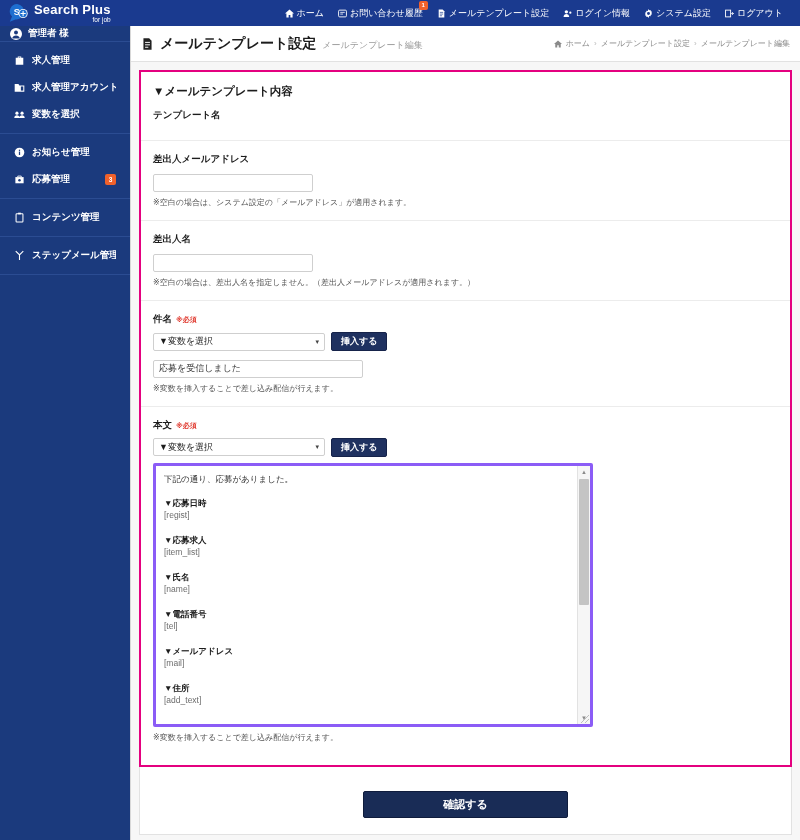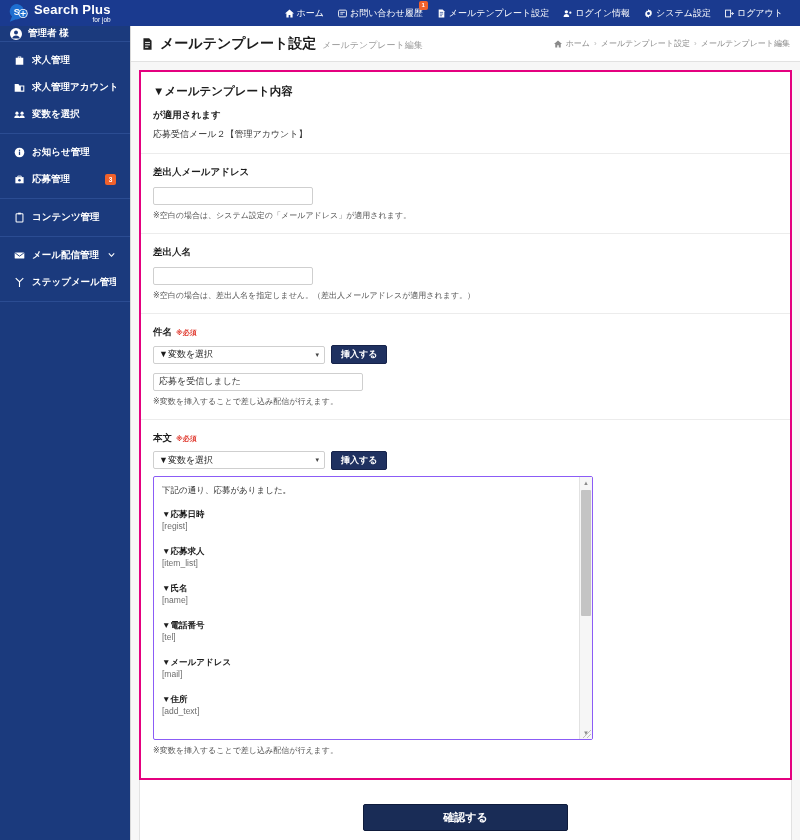"が適用されます" span { text: が適用されます -> テンプレート名 }
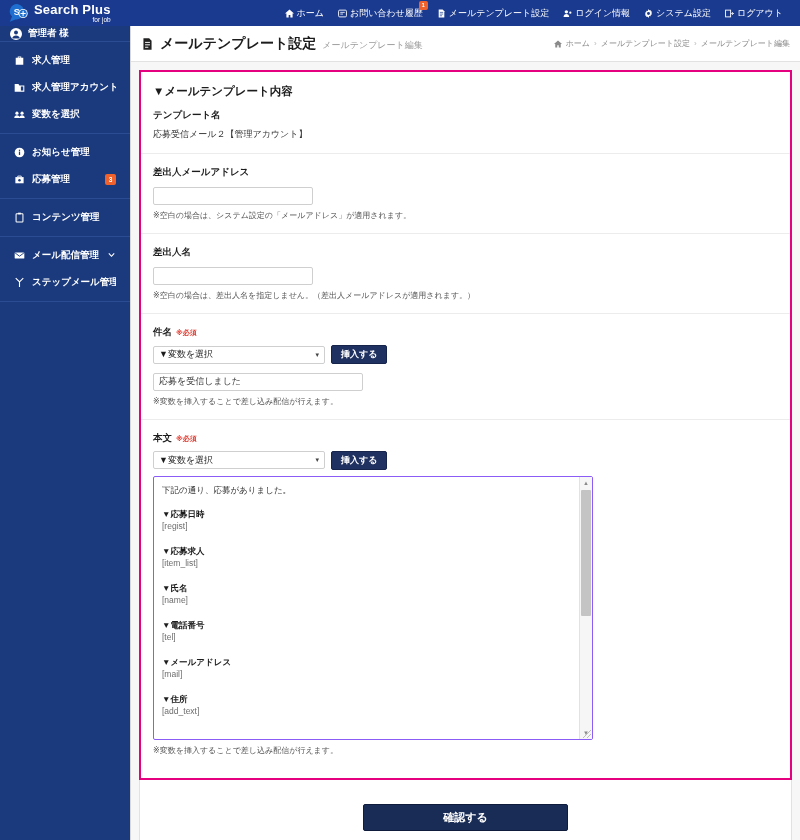"応募受信メール２【管理アカウント】" div.field-static { html: <div>応募受信メール２【管理アカウント】</div> -> none }
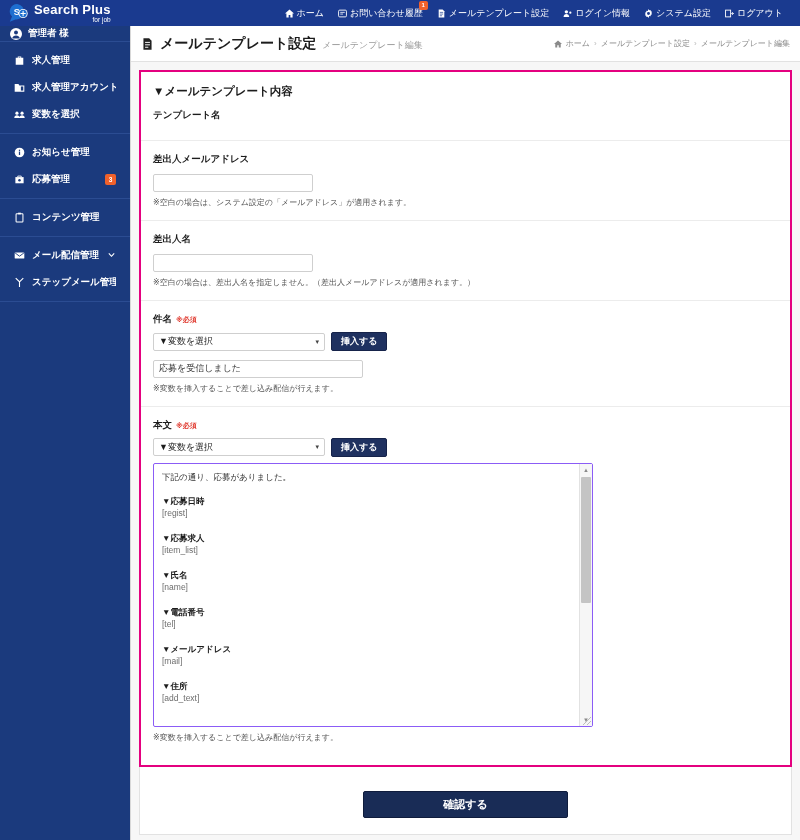"メール配信管理" div.side-item { html: <div> <span> <svg> <rect></rect> <path></path> </svg> </span> <span>メール配信管理</span> <span> <svg> <path></path> </svg> </span> </div> -> none }
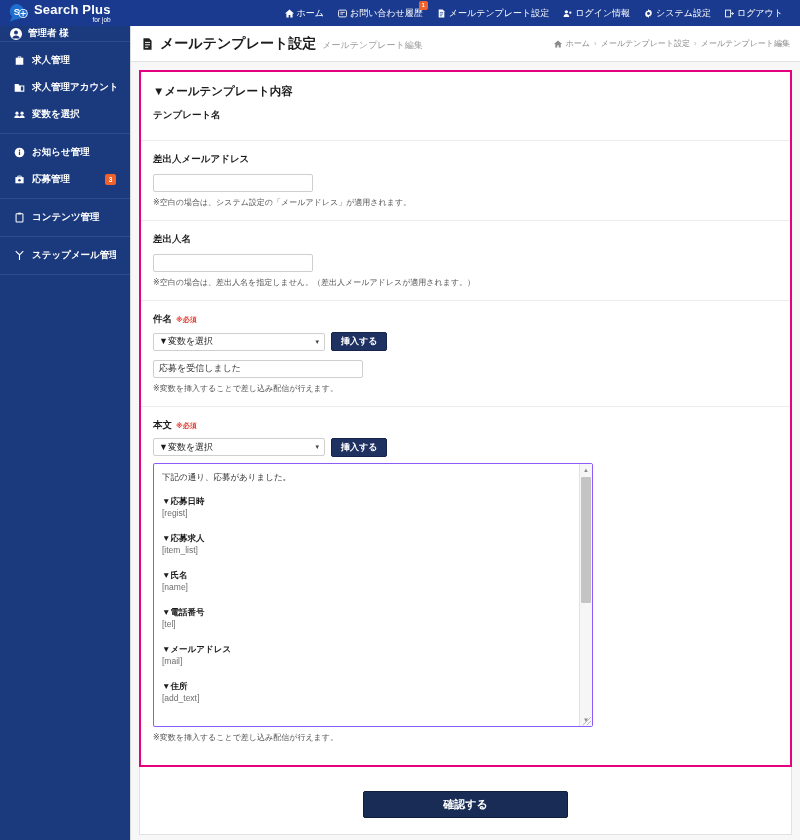"下記の通り、応募がありました。" .body-area { border: 1px solid #8b5cf6 -> 3px solid #8b5cf6 }
